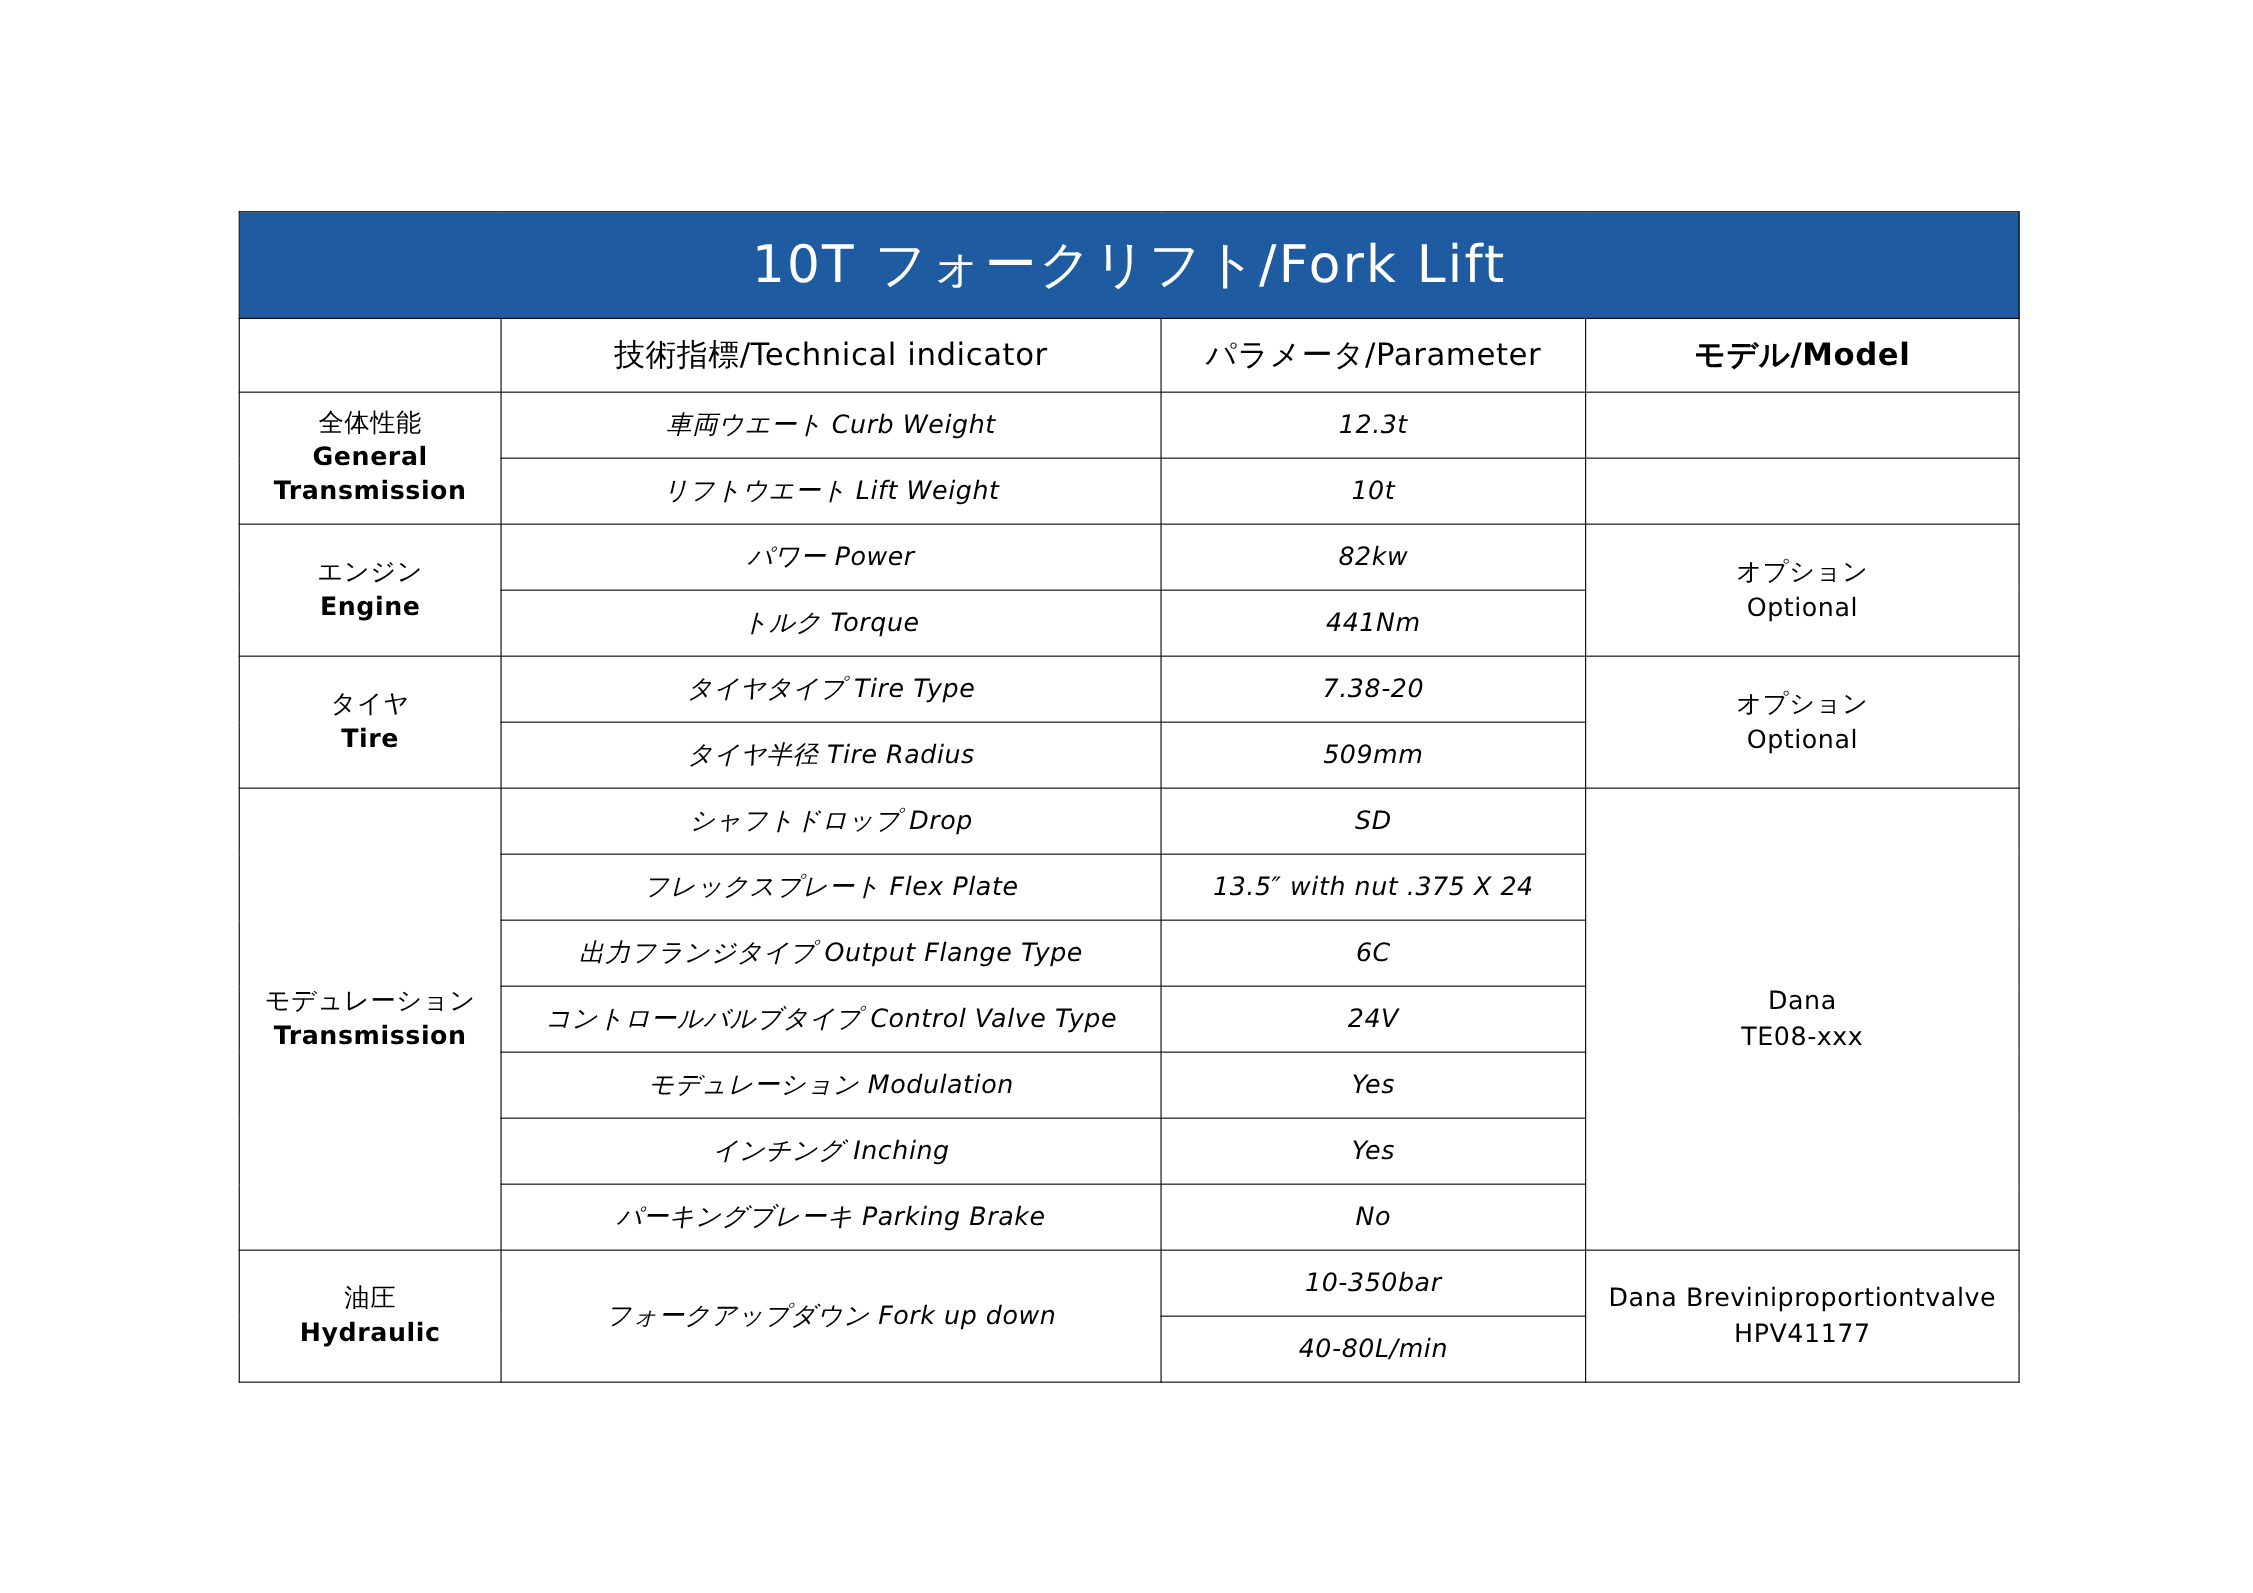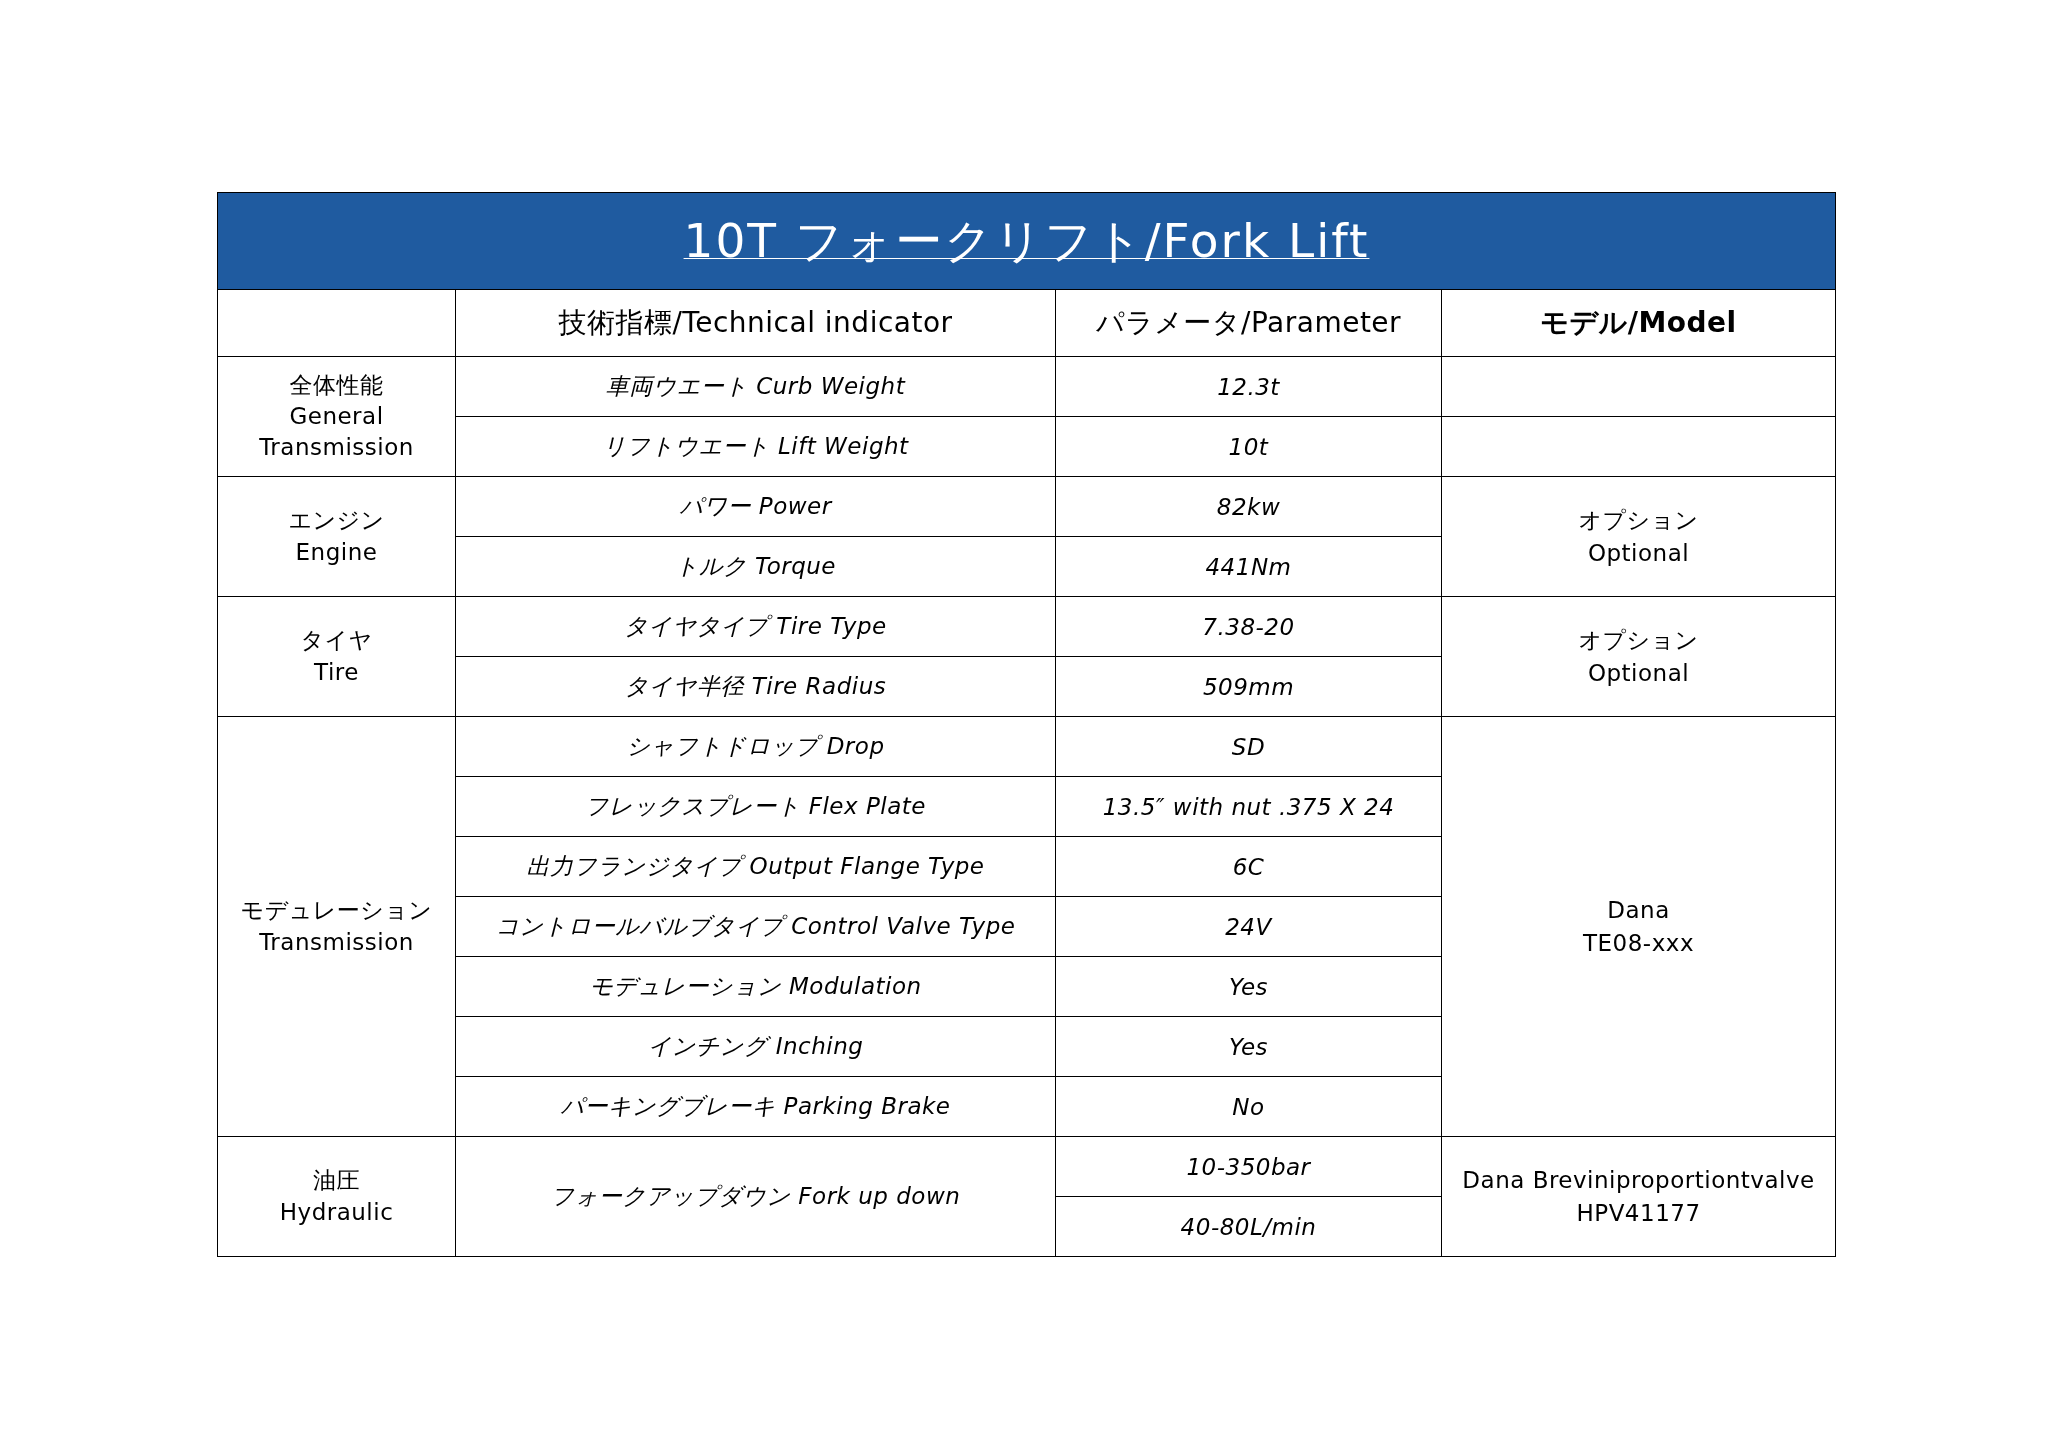"10T フォークリフト/Fork Lift" .title-cell { text-decoration: underline -> none }
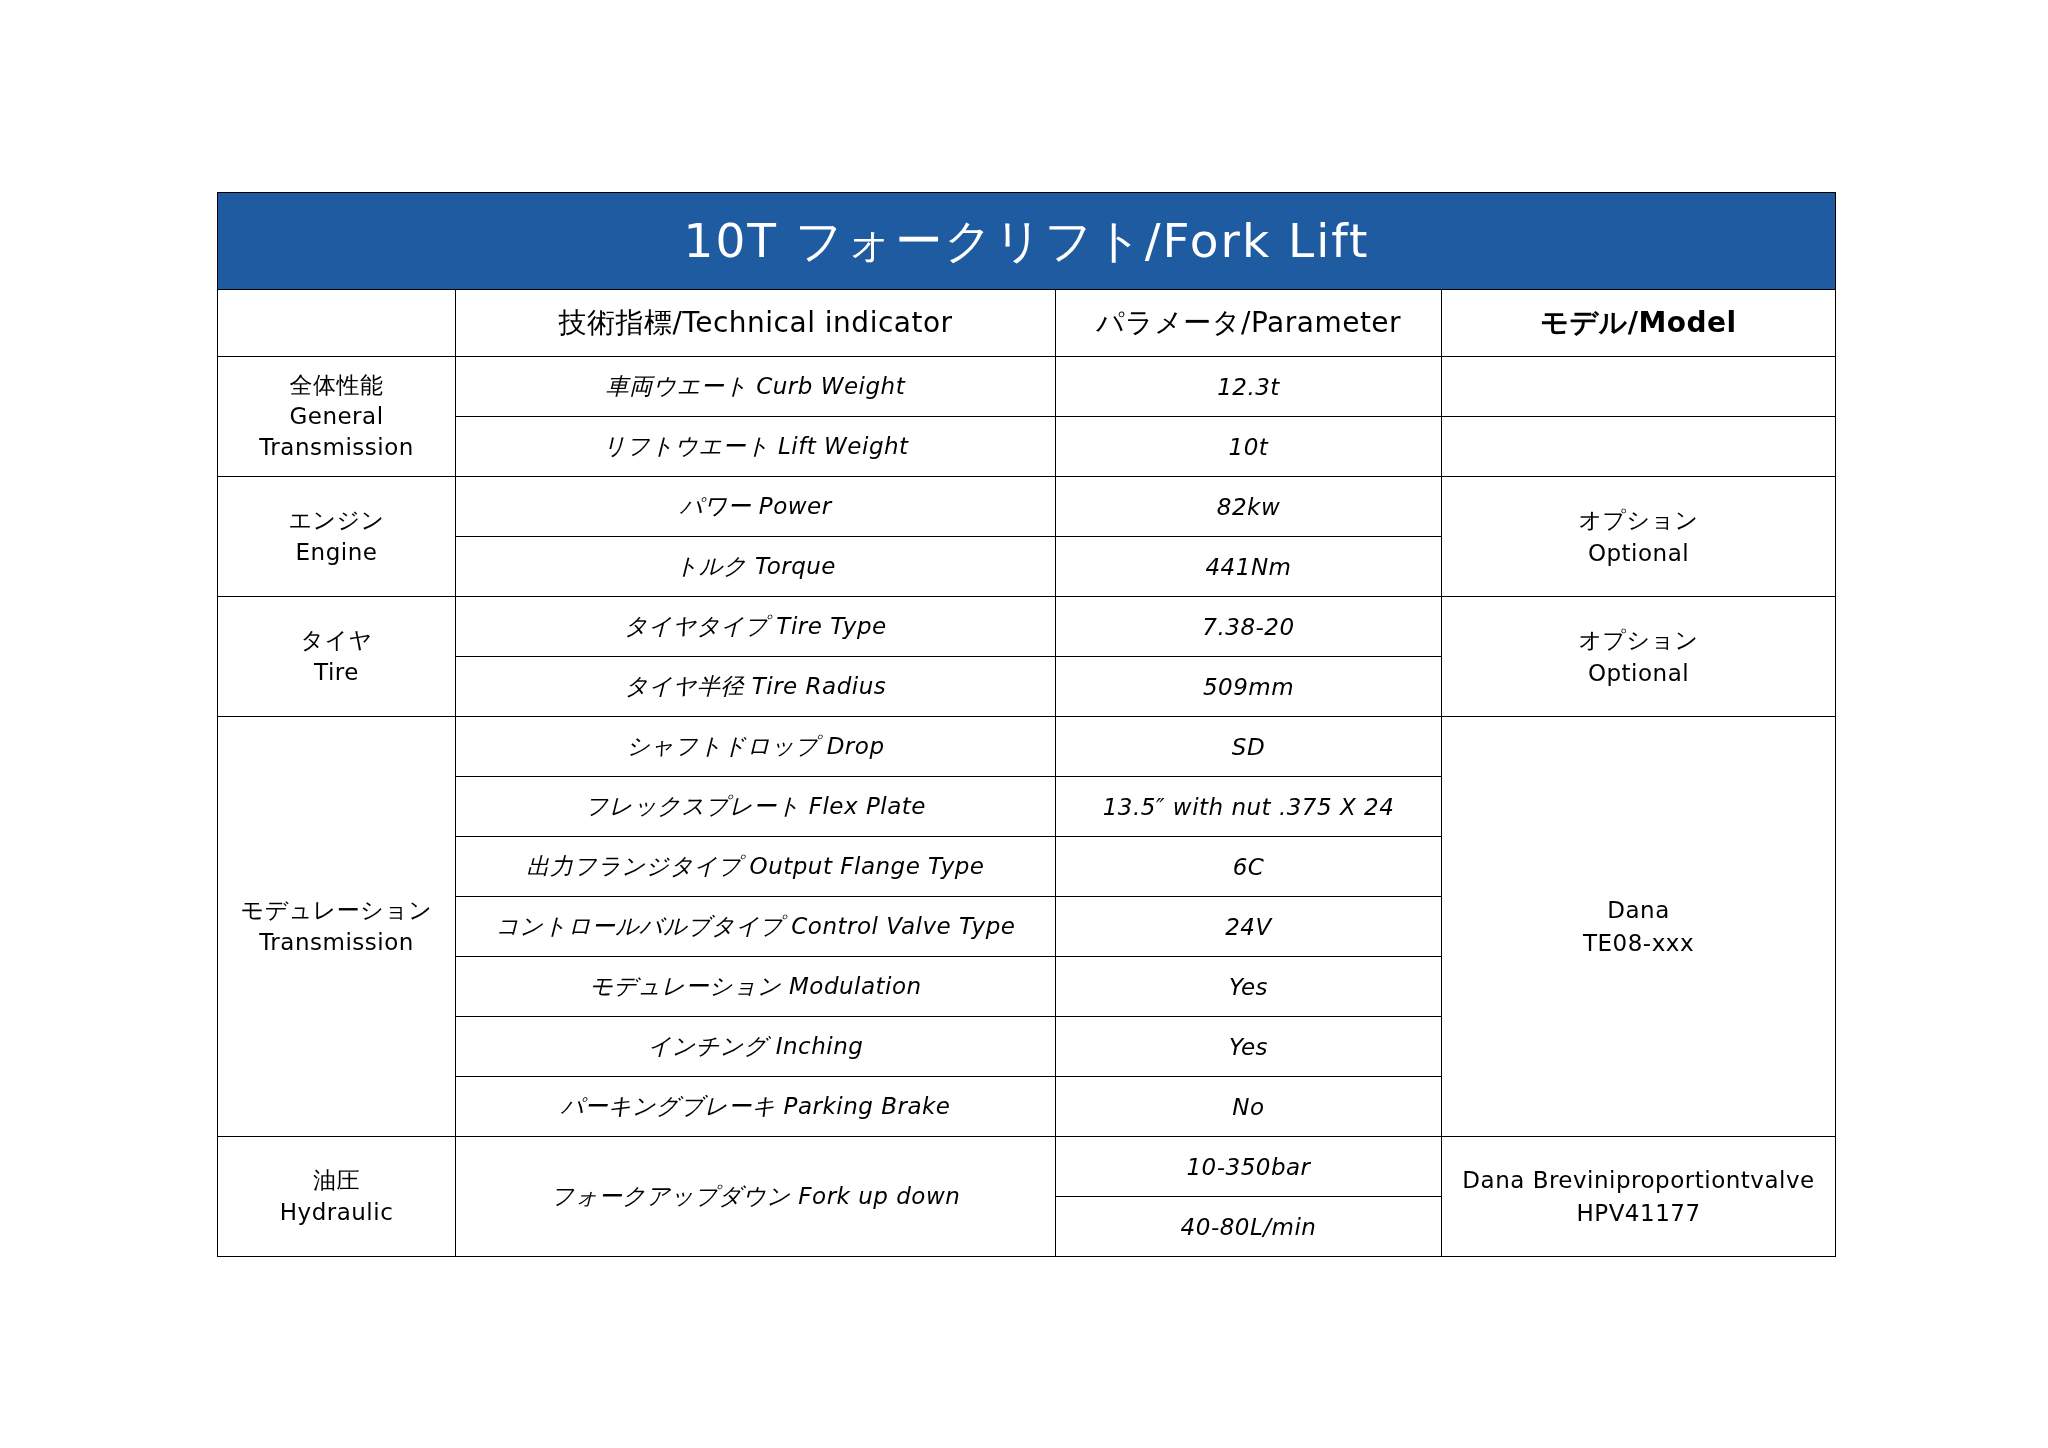"General" .grp .en { font-weight: normal -> bold }
